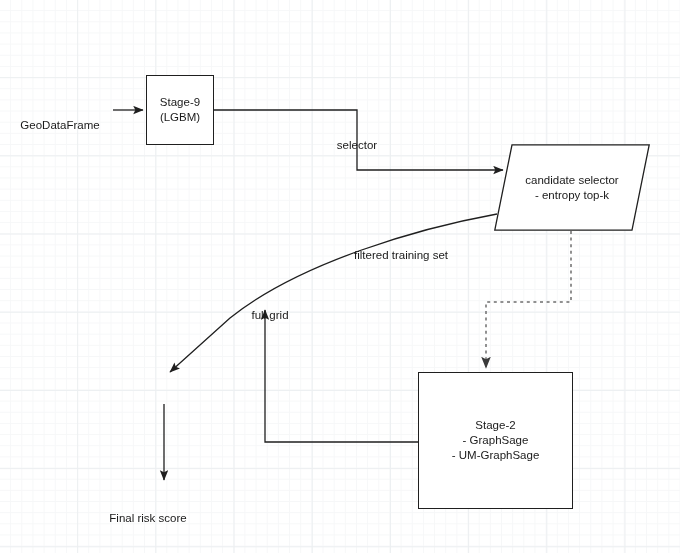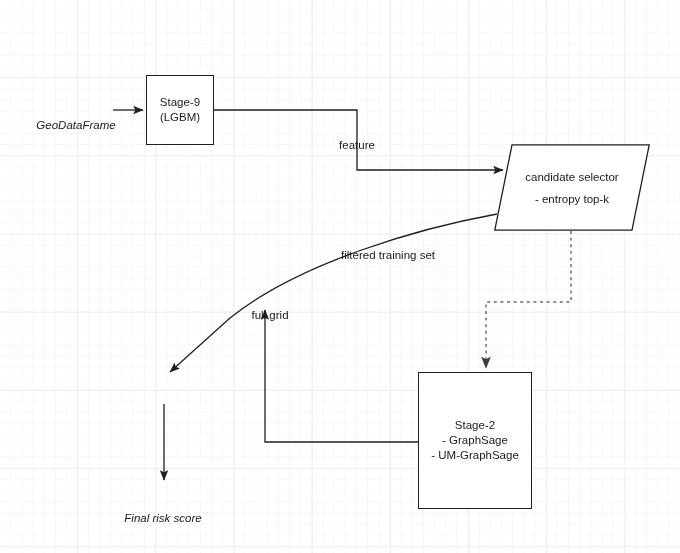"GeoDataFrame" div.label { font-style: italic -> none; left: 16px -> 0 }
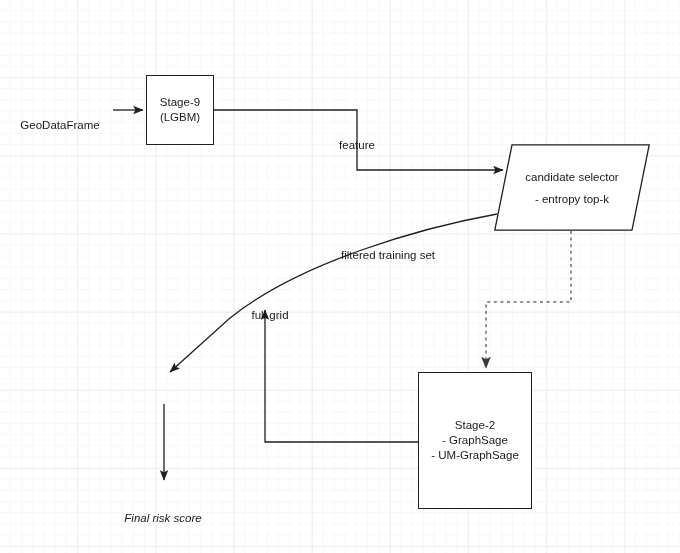"feature" span { text: feature -> selector }
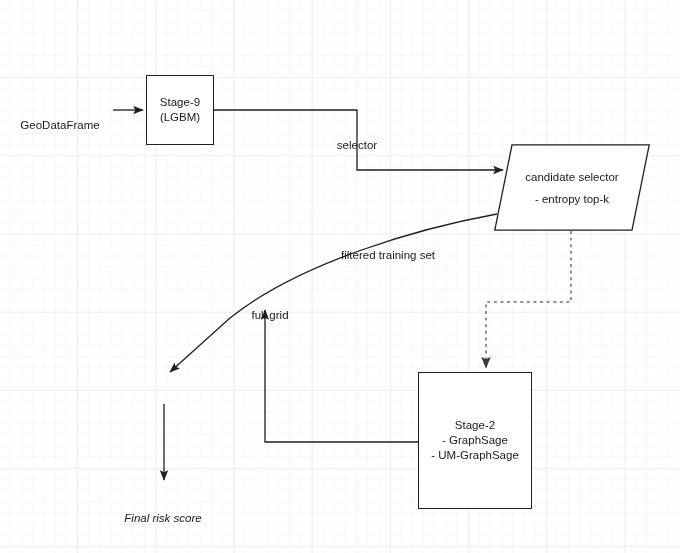"candidate selector" .poly-wrap { line-height: 22px -> 15px }
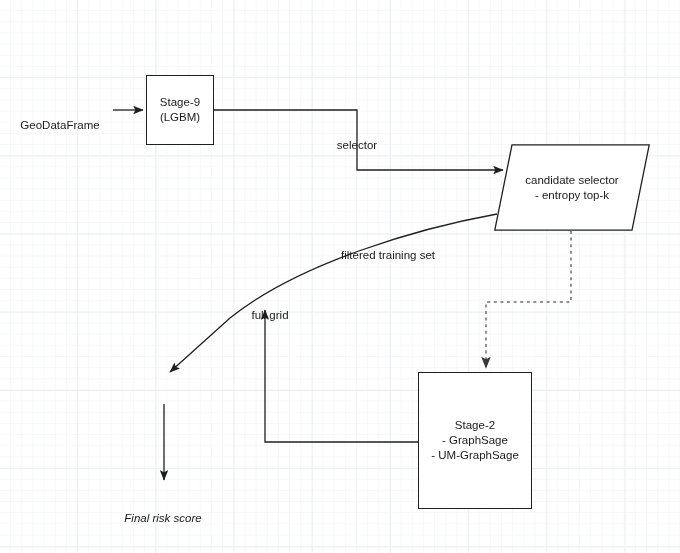"filtered training set" div.label { text-align: none -> right }
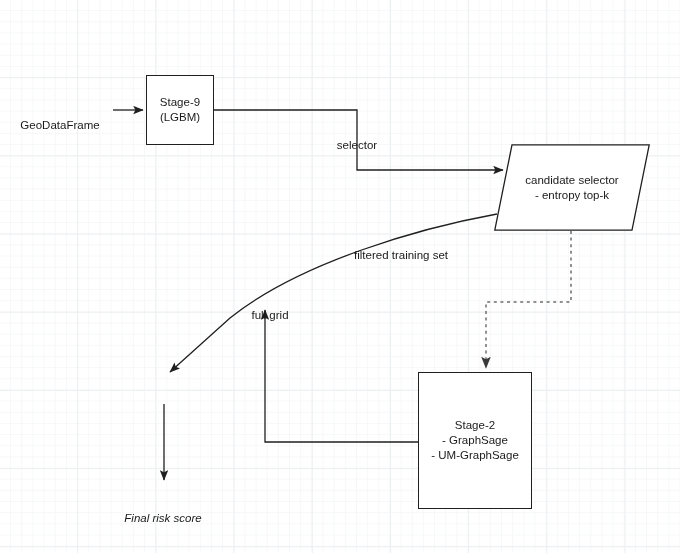"Stage-2" div.node { width: 114px -> 155px }
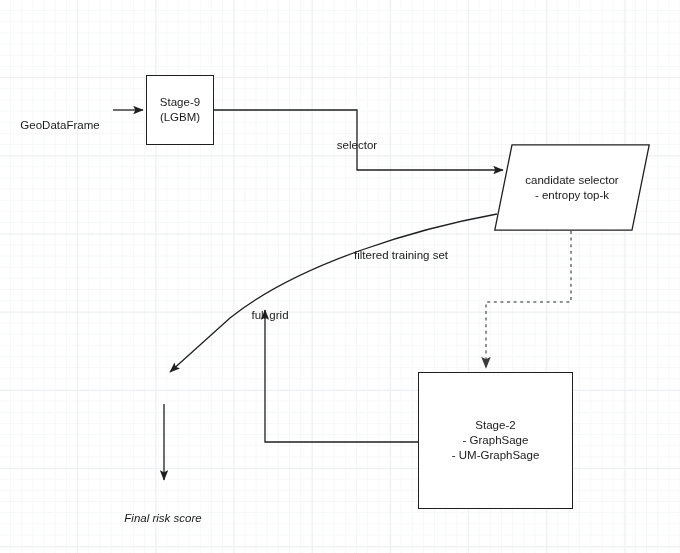"Final risk score" div.label { font-style: italic -> none; left: 93px -> 78px }
